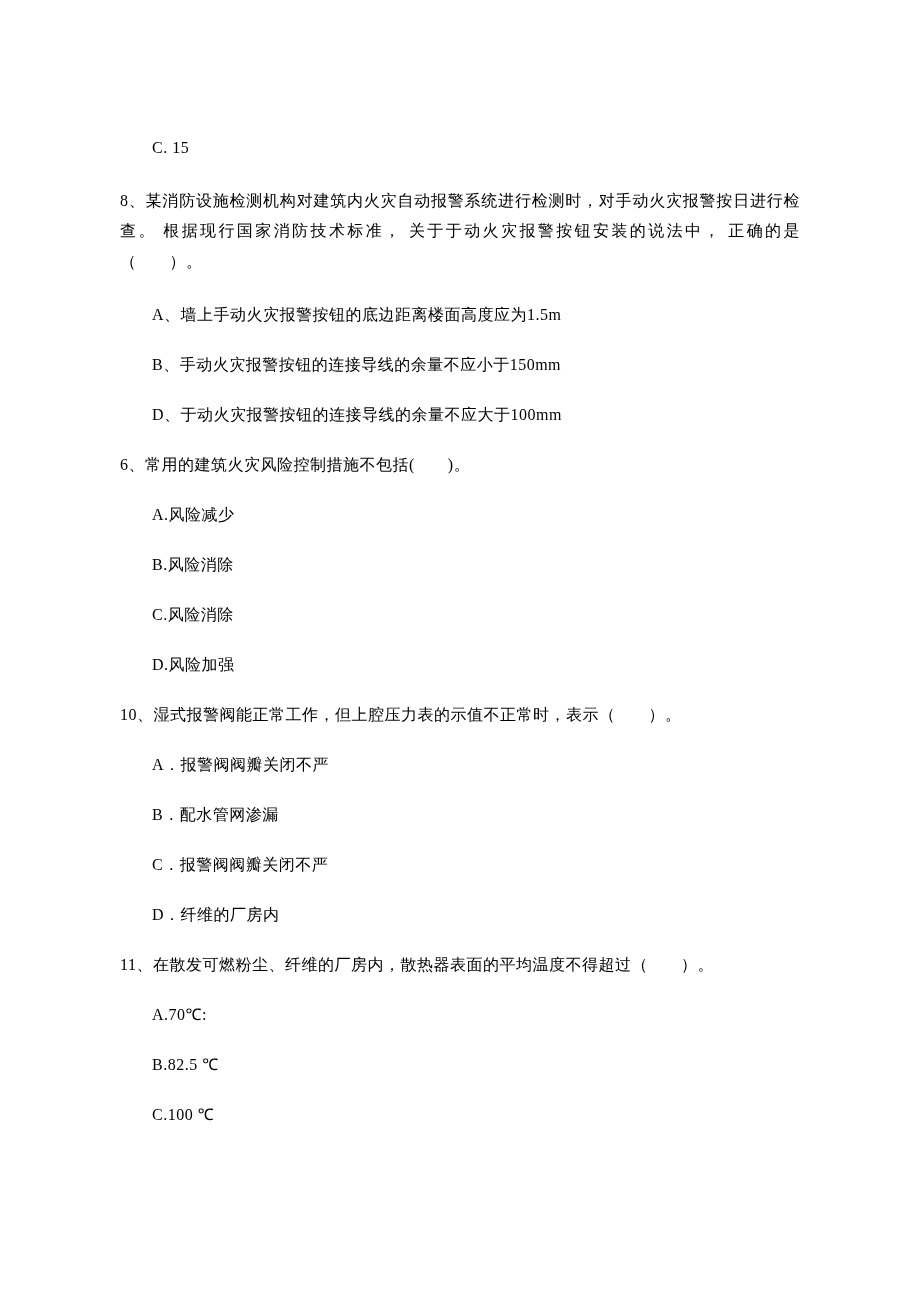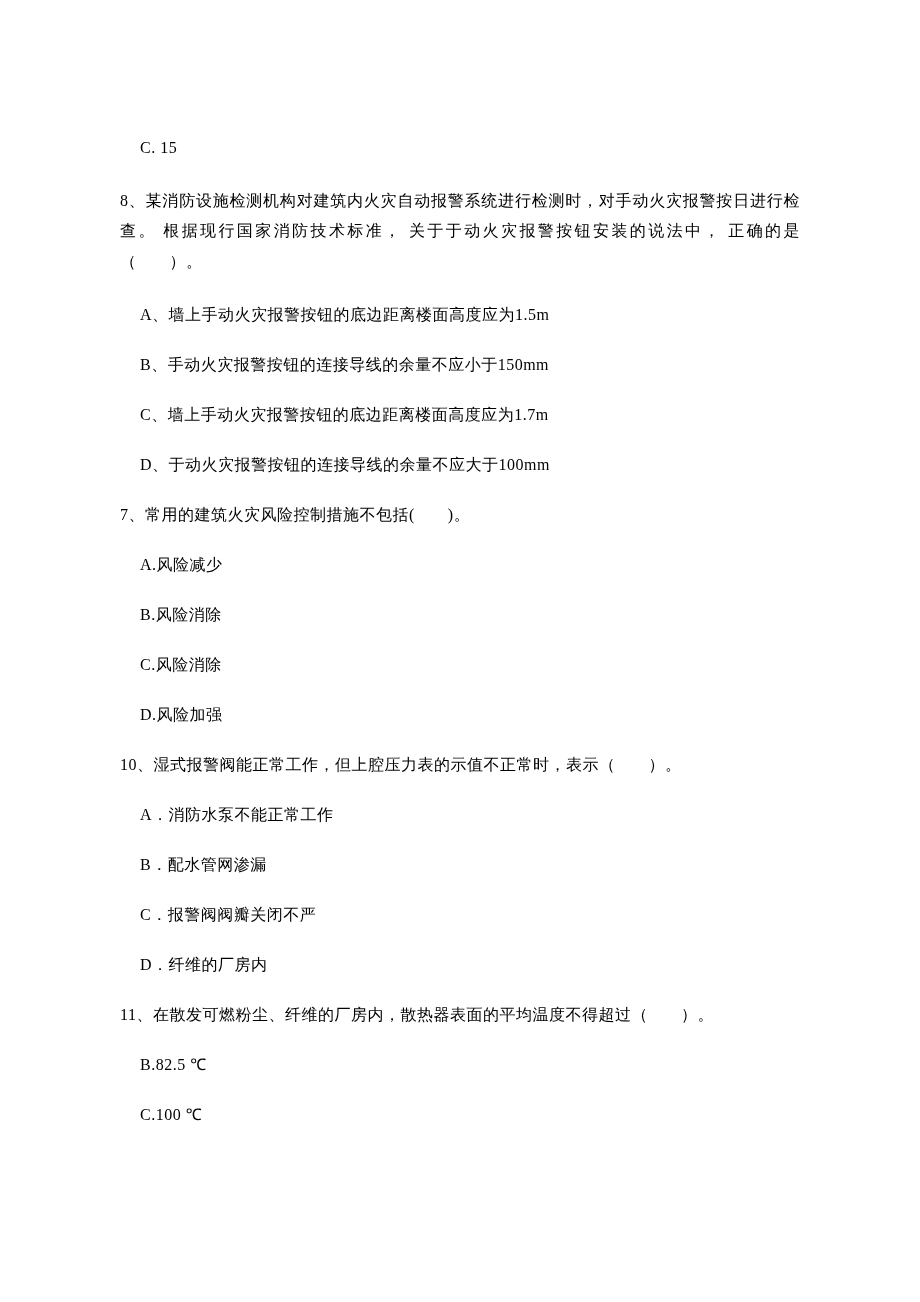"C. 15" .option { margin-left: 20px -> 32px }
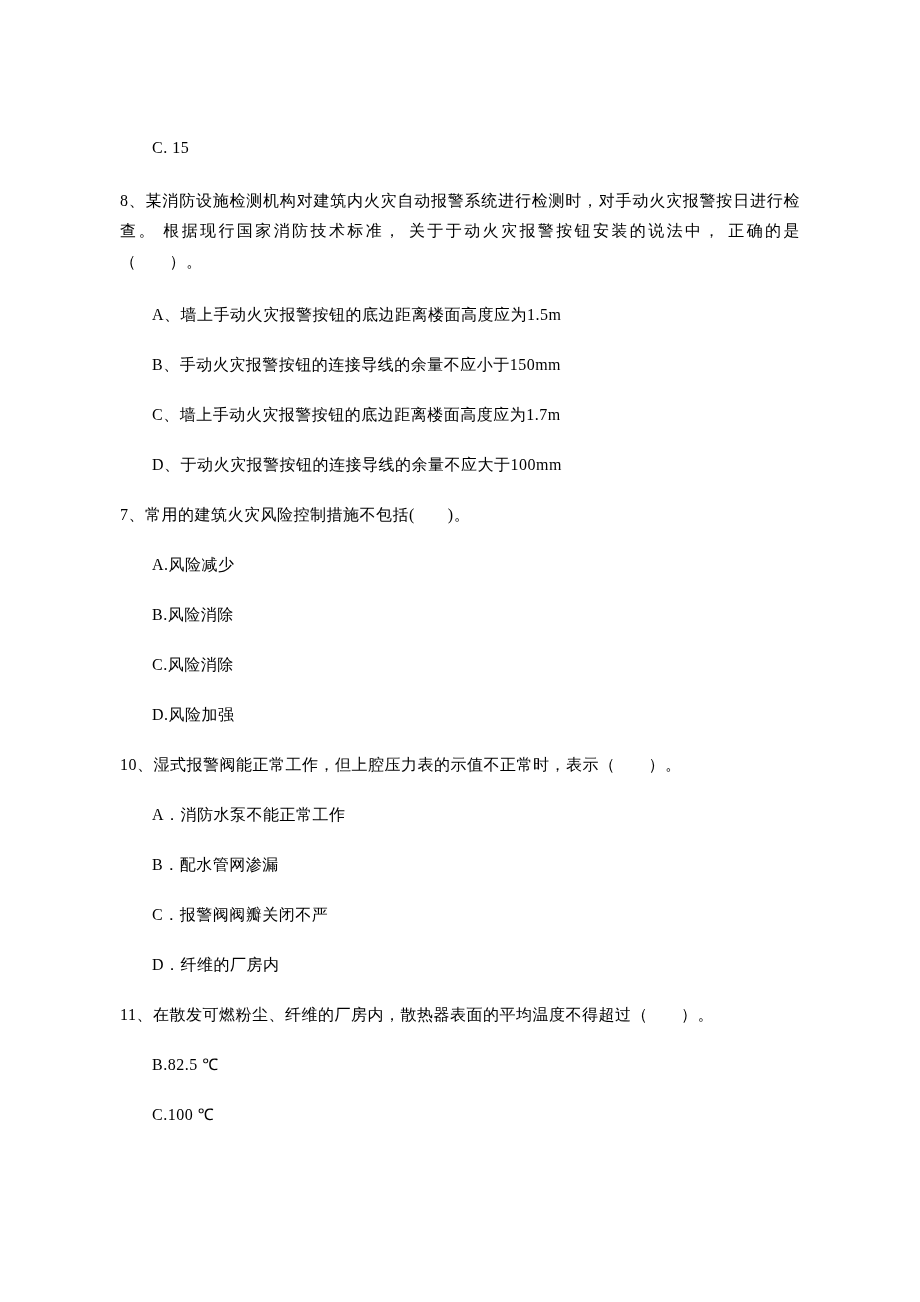"C、墙上手动火灾报警按钮的底边距离楼面高度应为1.7m" div.option { html: <div>C、墙上手动火灾报警按钮的底边距离楼面高度应为1.7m</div> -> none }
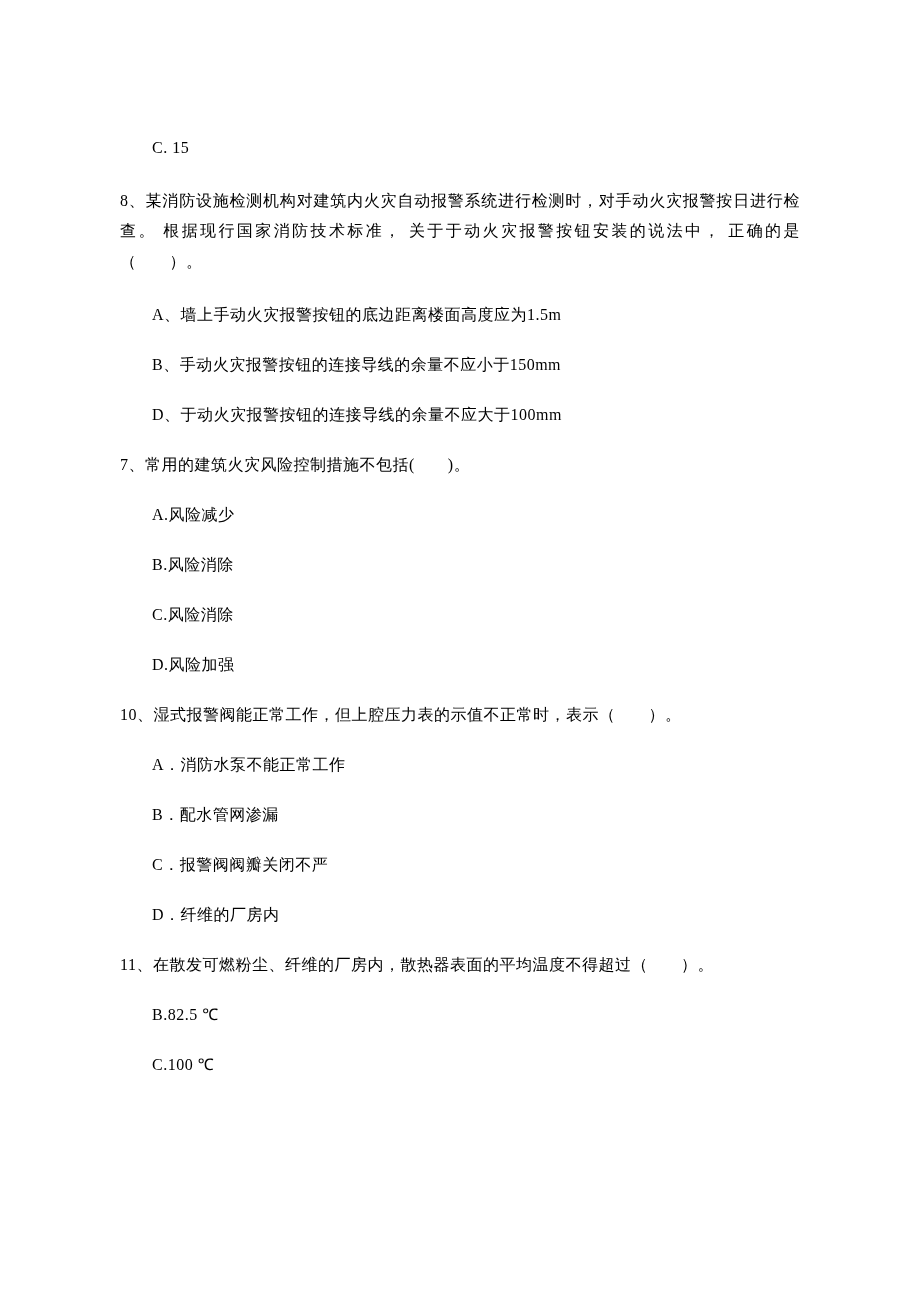"7、常用的建筑火灾风险控制措施不包括( )。" div.question { text: 7 -> 6 }
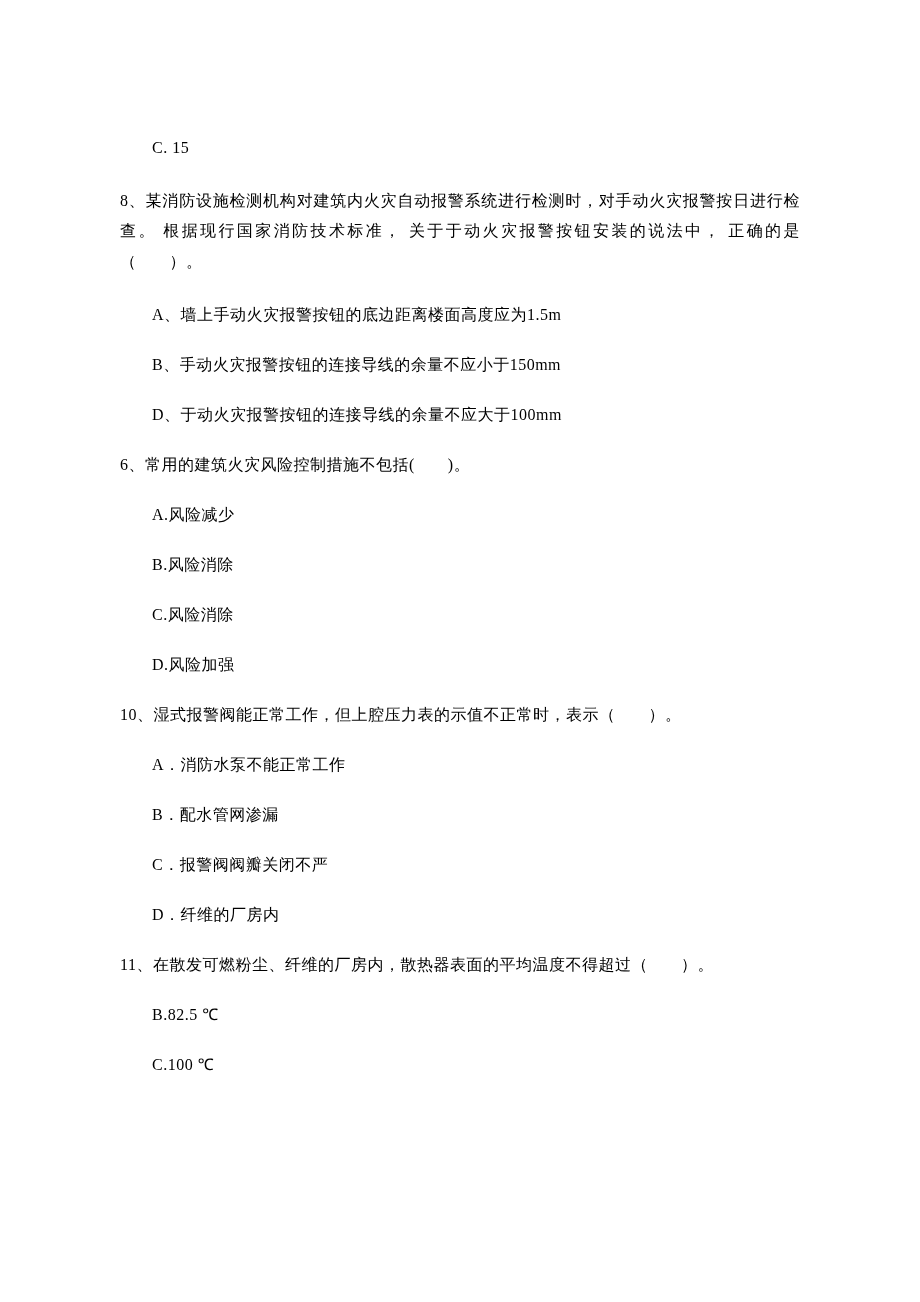"A．消防水泵不能正常工作" div.option { text: 消防水泵不能正常工作 -> 报警阀阀瓣关闭不严 }
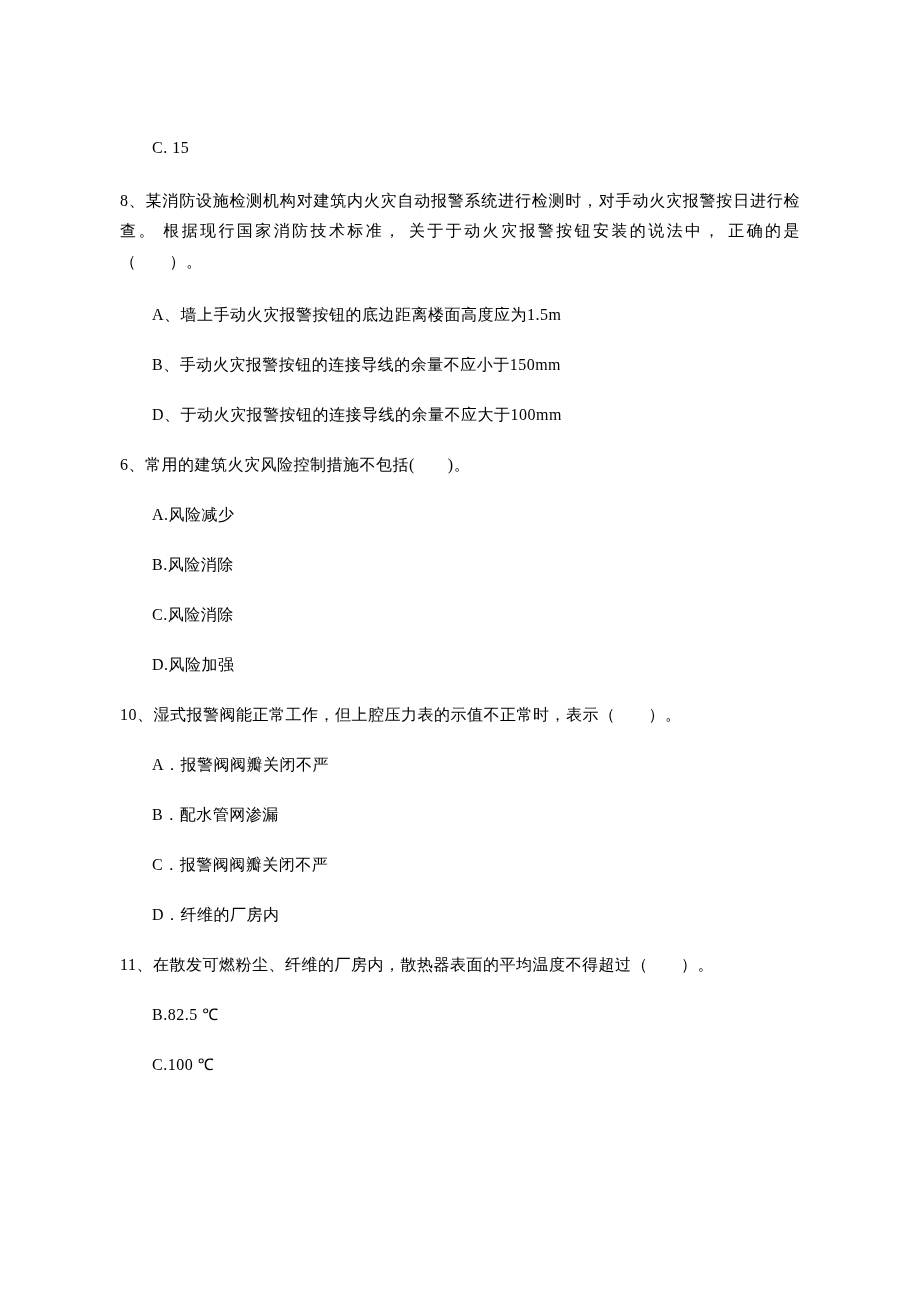"A.70℃:" div.option { html: none -> <div>A.70℃:</div> }
